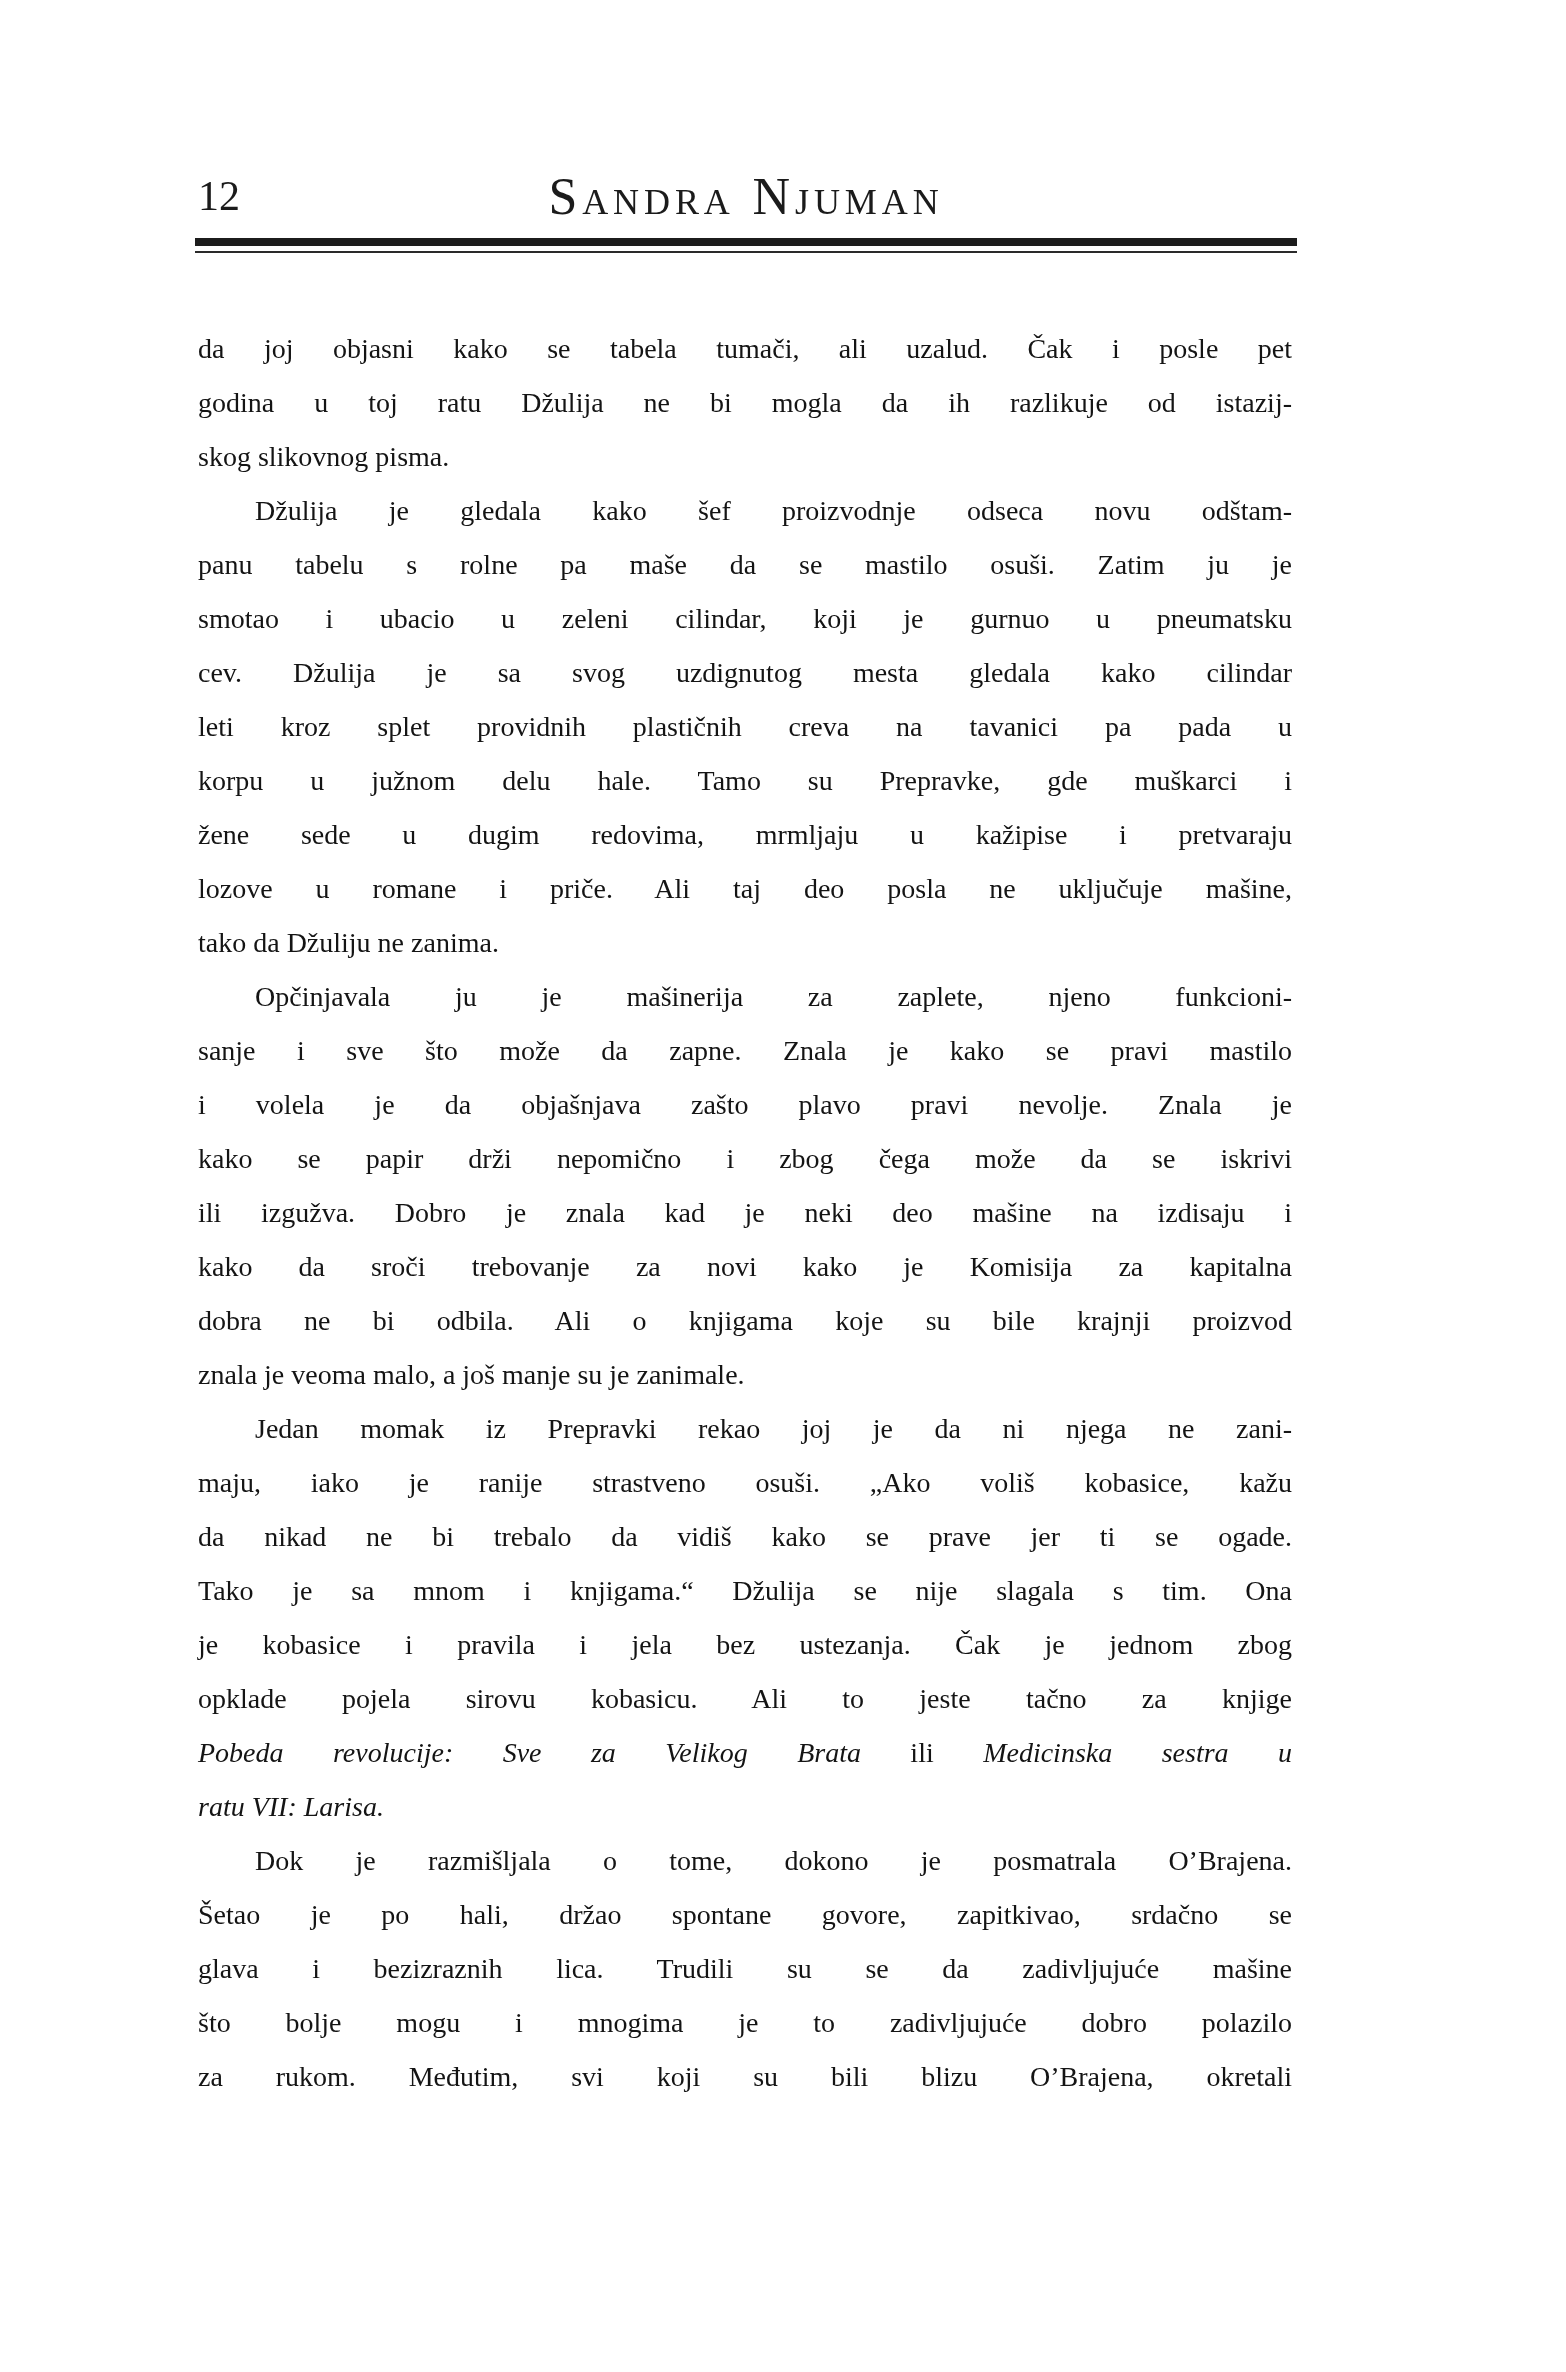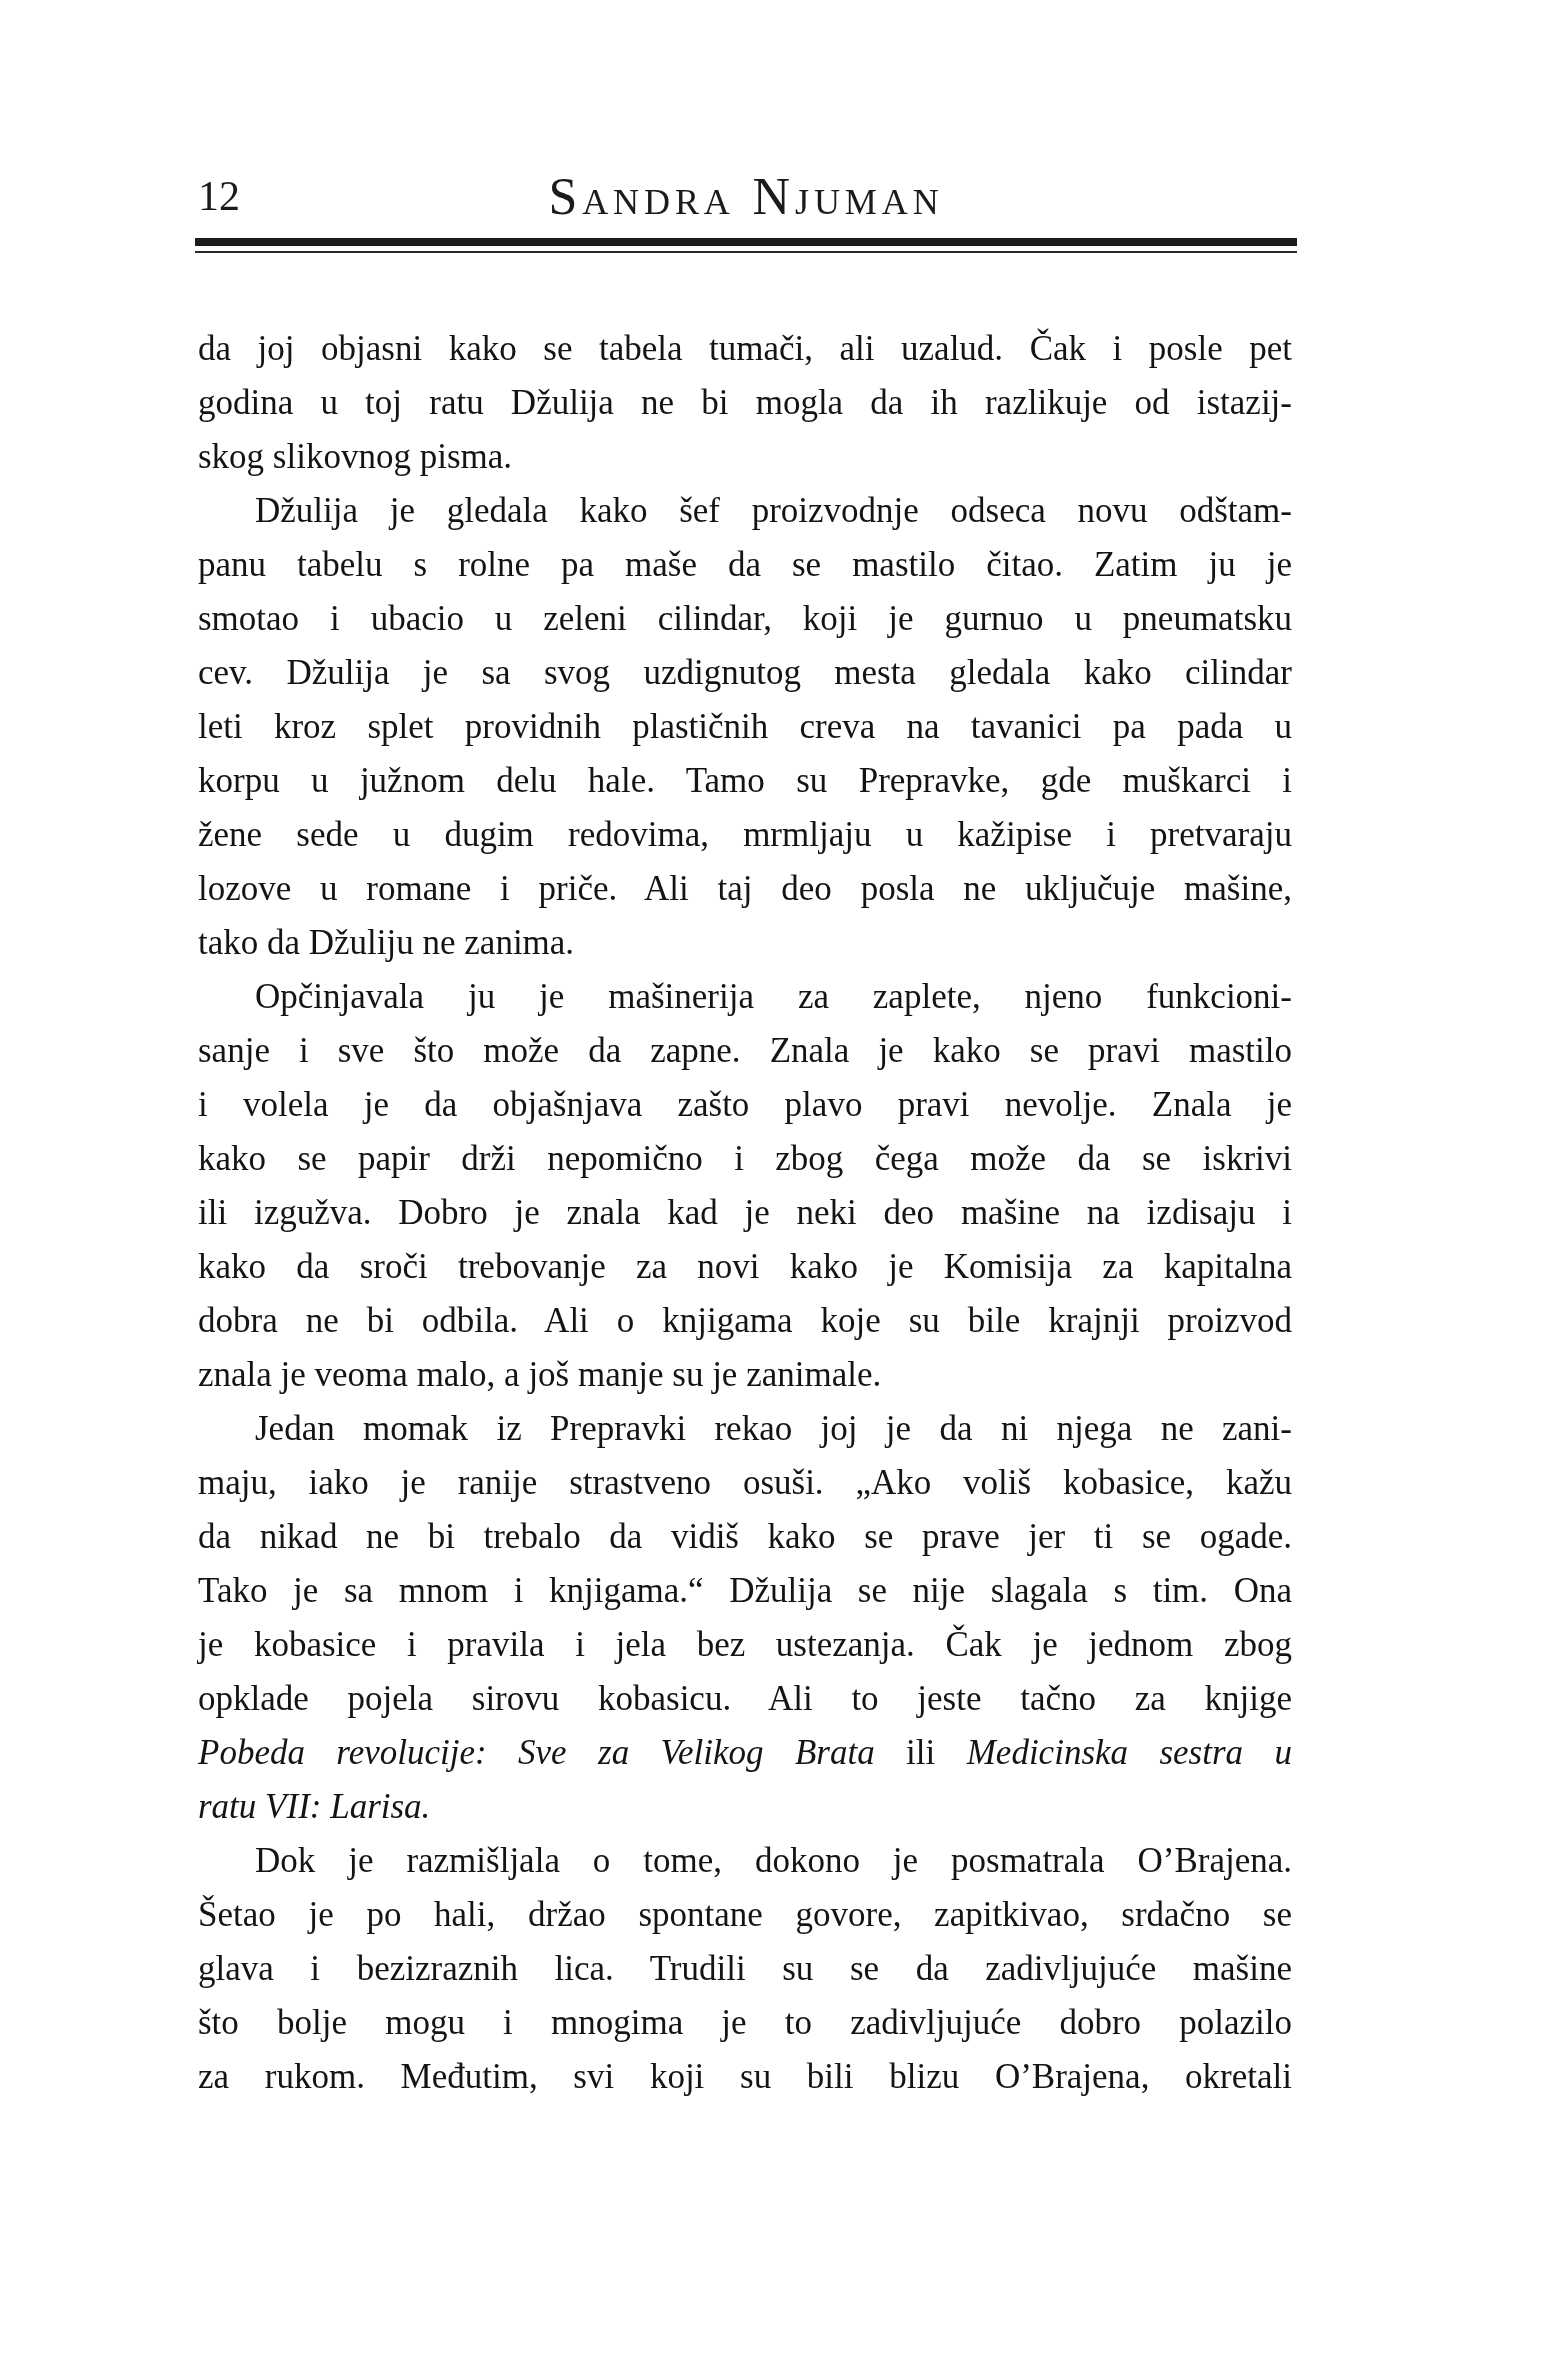"da joj objasni kako se" .text-body { font-size: 35px -> 28px }
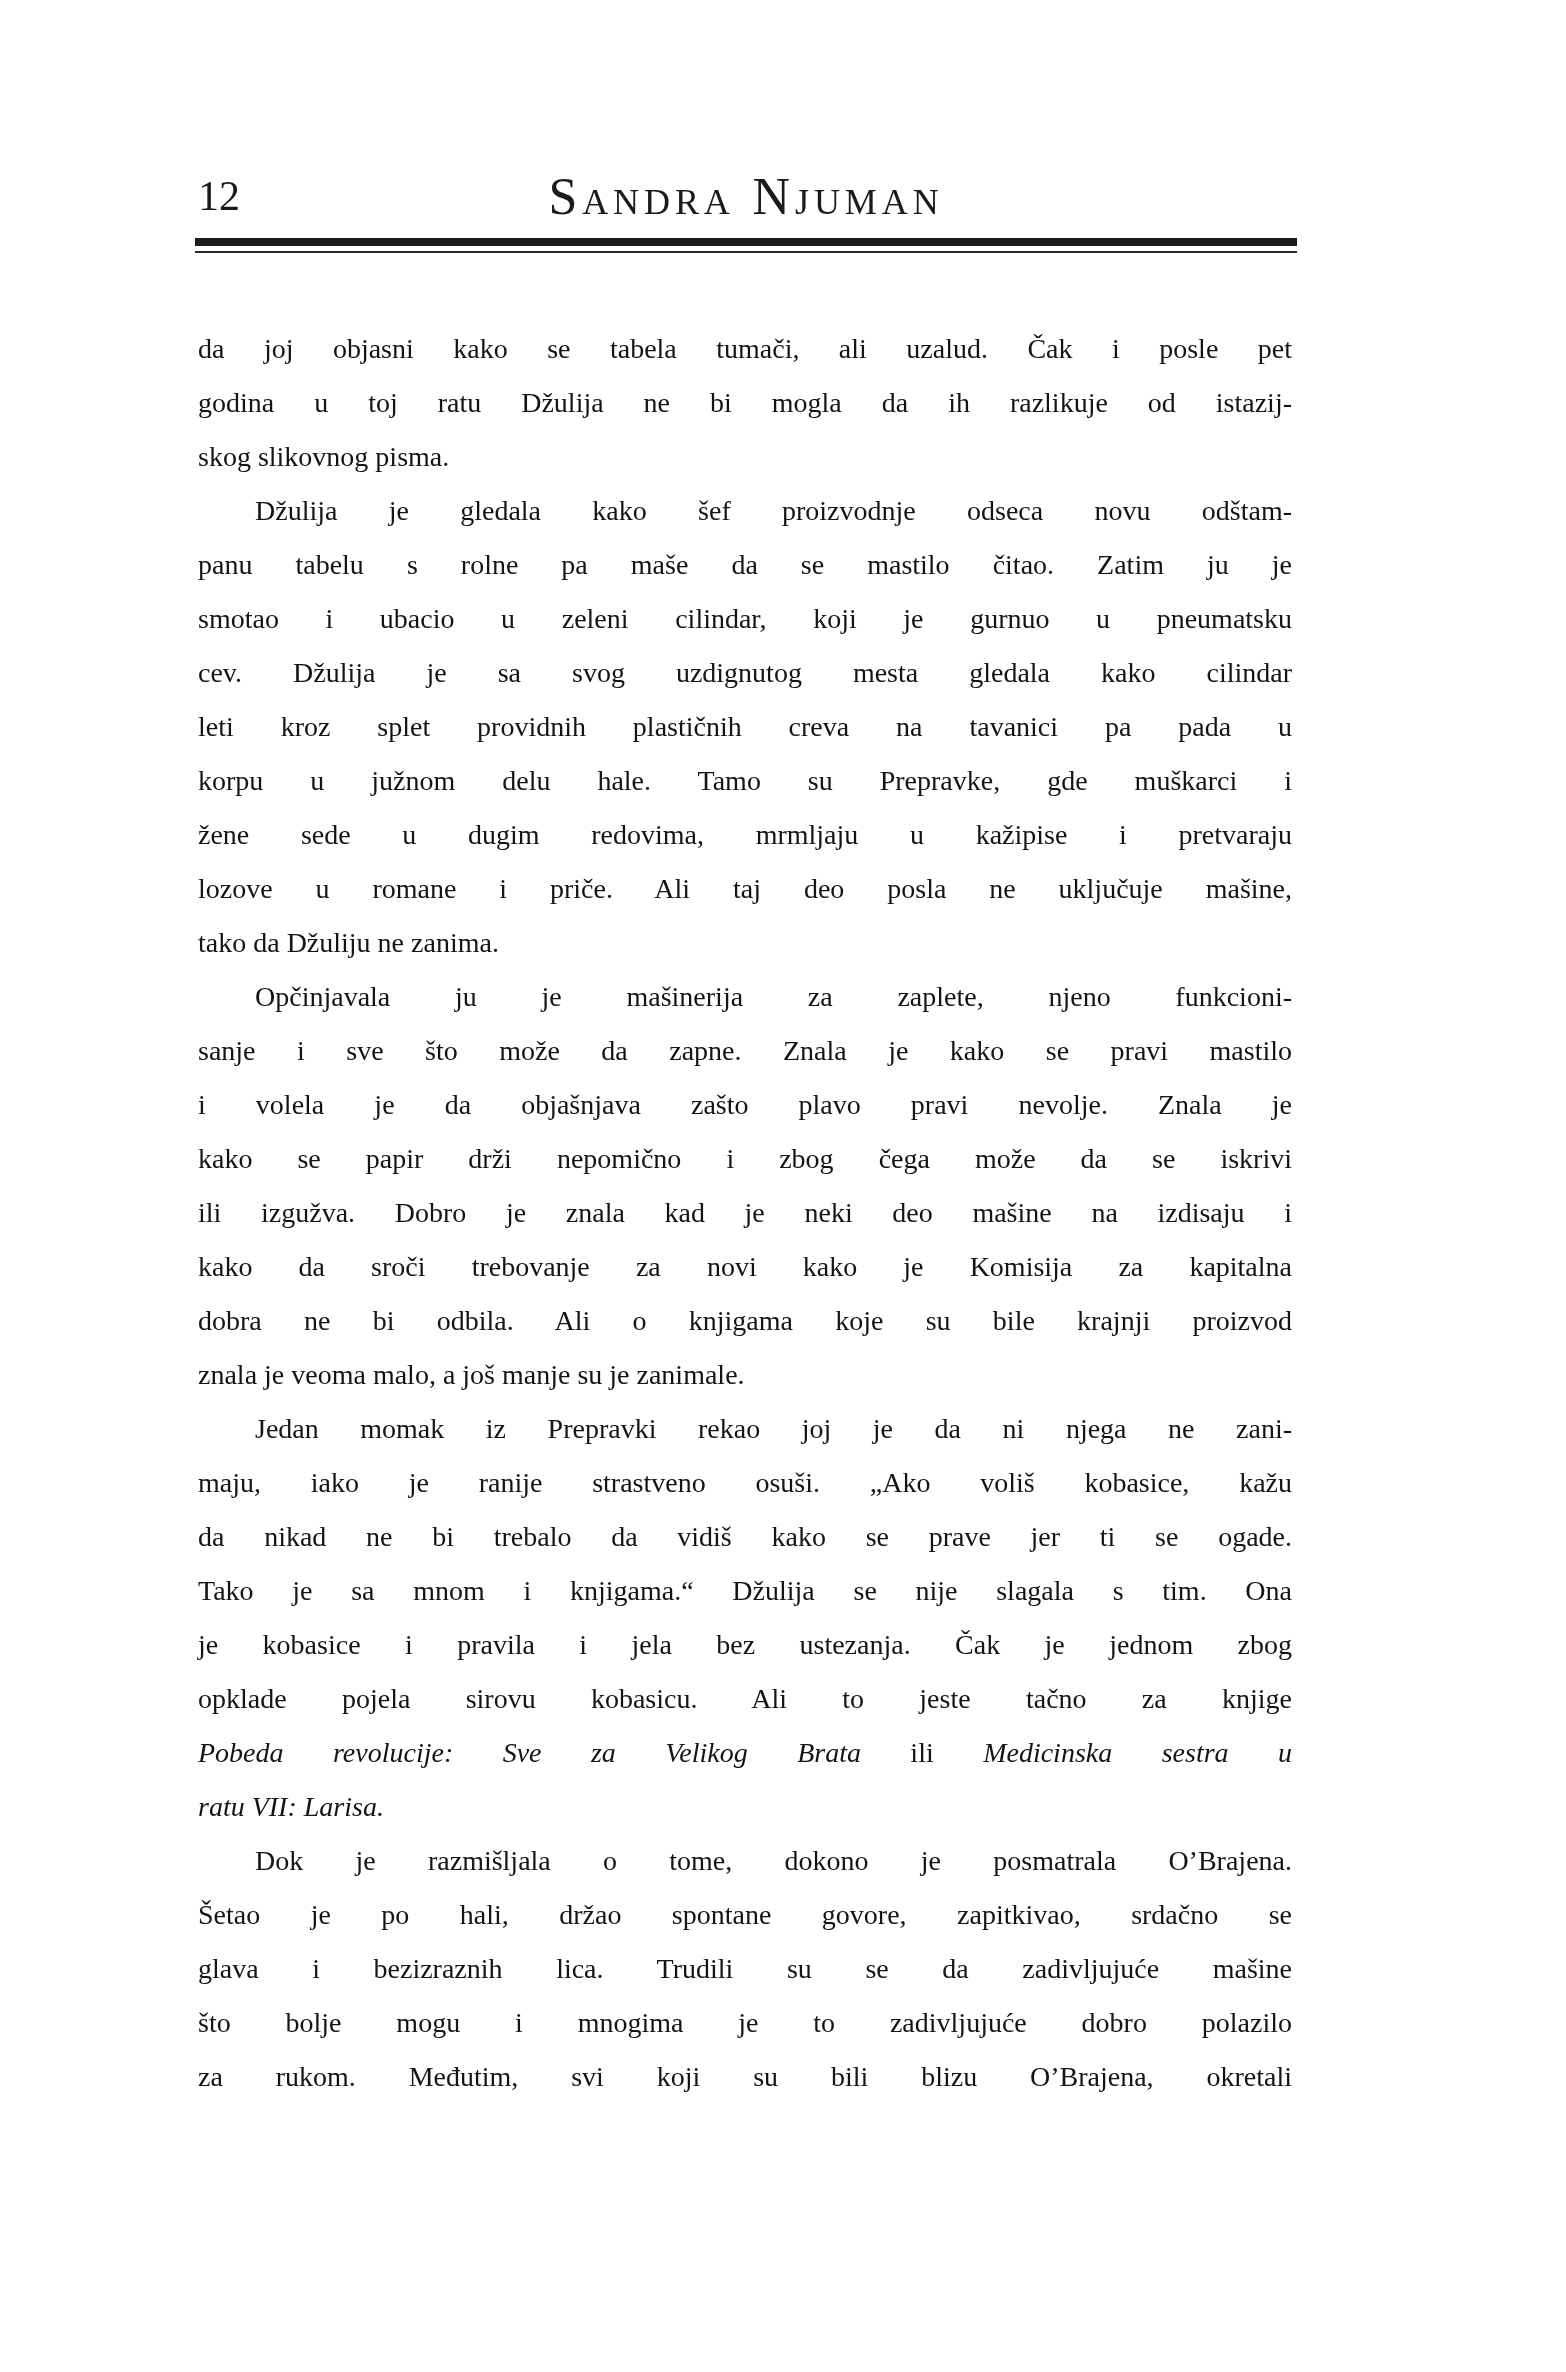"panu tabelu s rolne pa" span.segment { text: čitao -> osuši }
